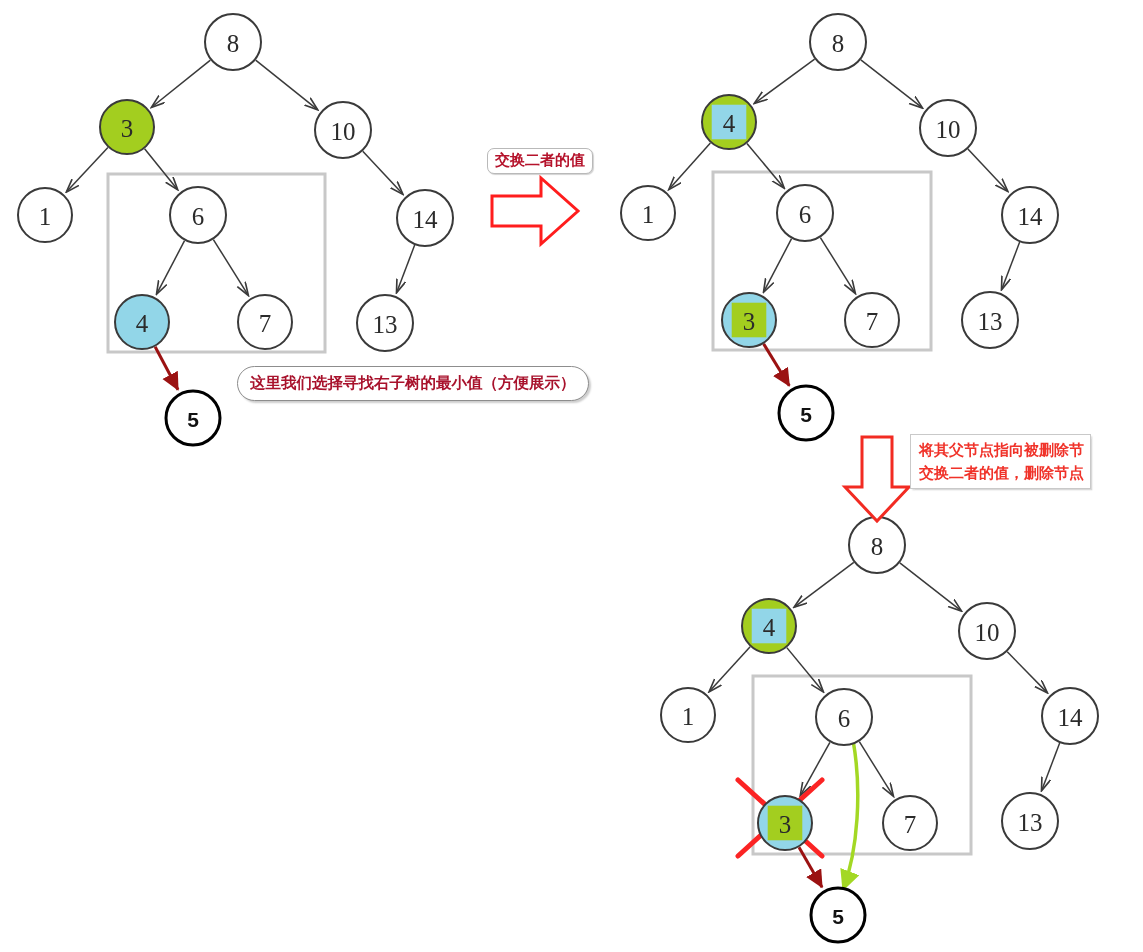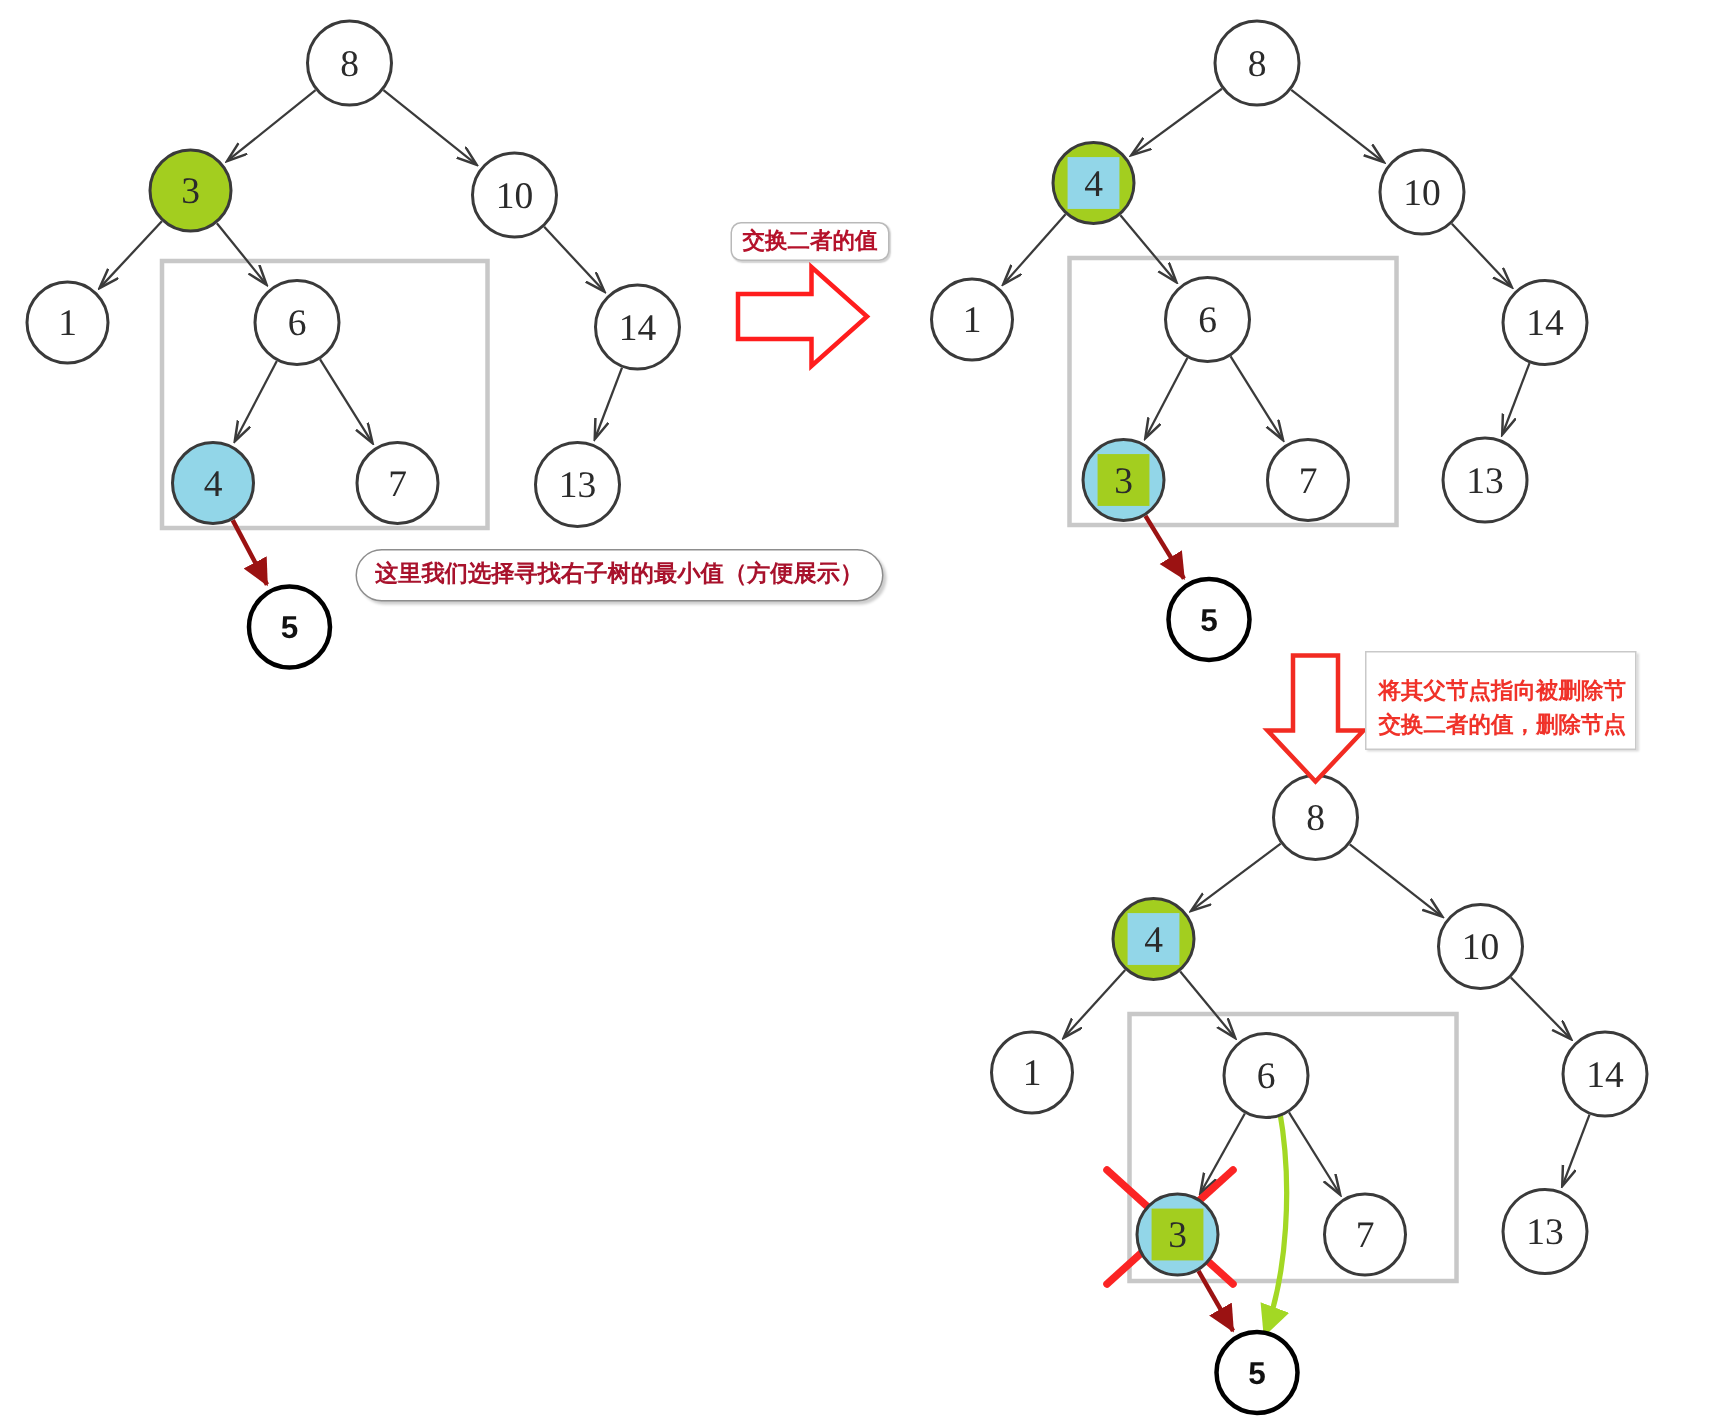"将其父节点指向被删除节" .right-note { padding: 14px 6px 4px 8px -> 3px 6px 4px 8px }
